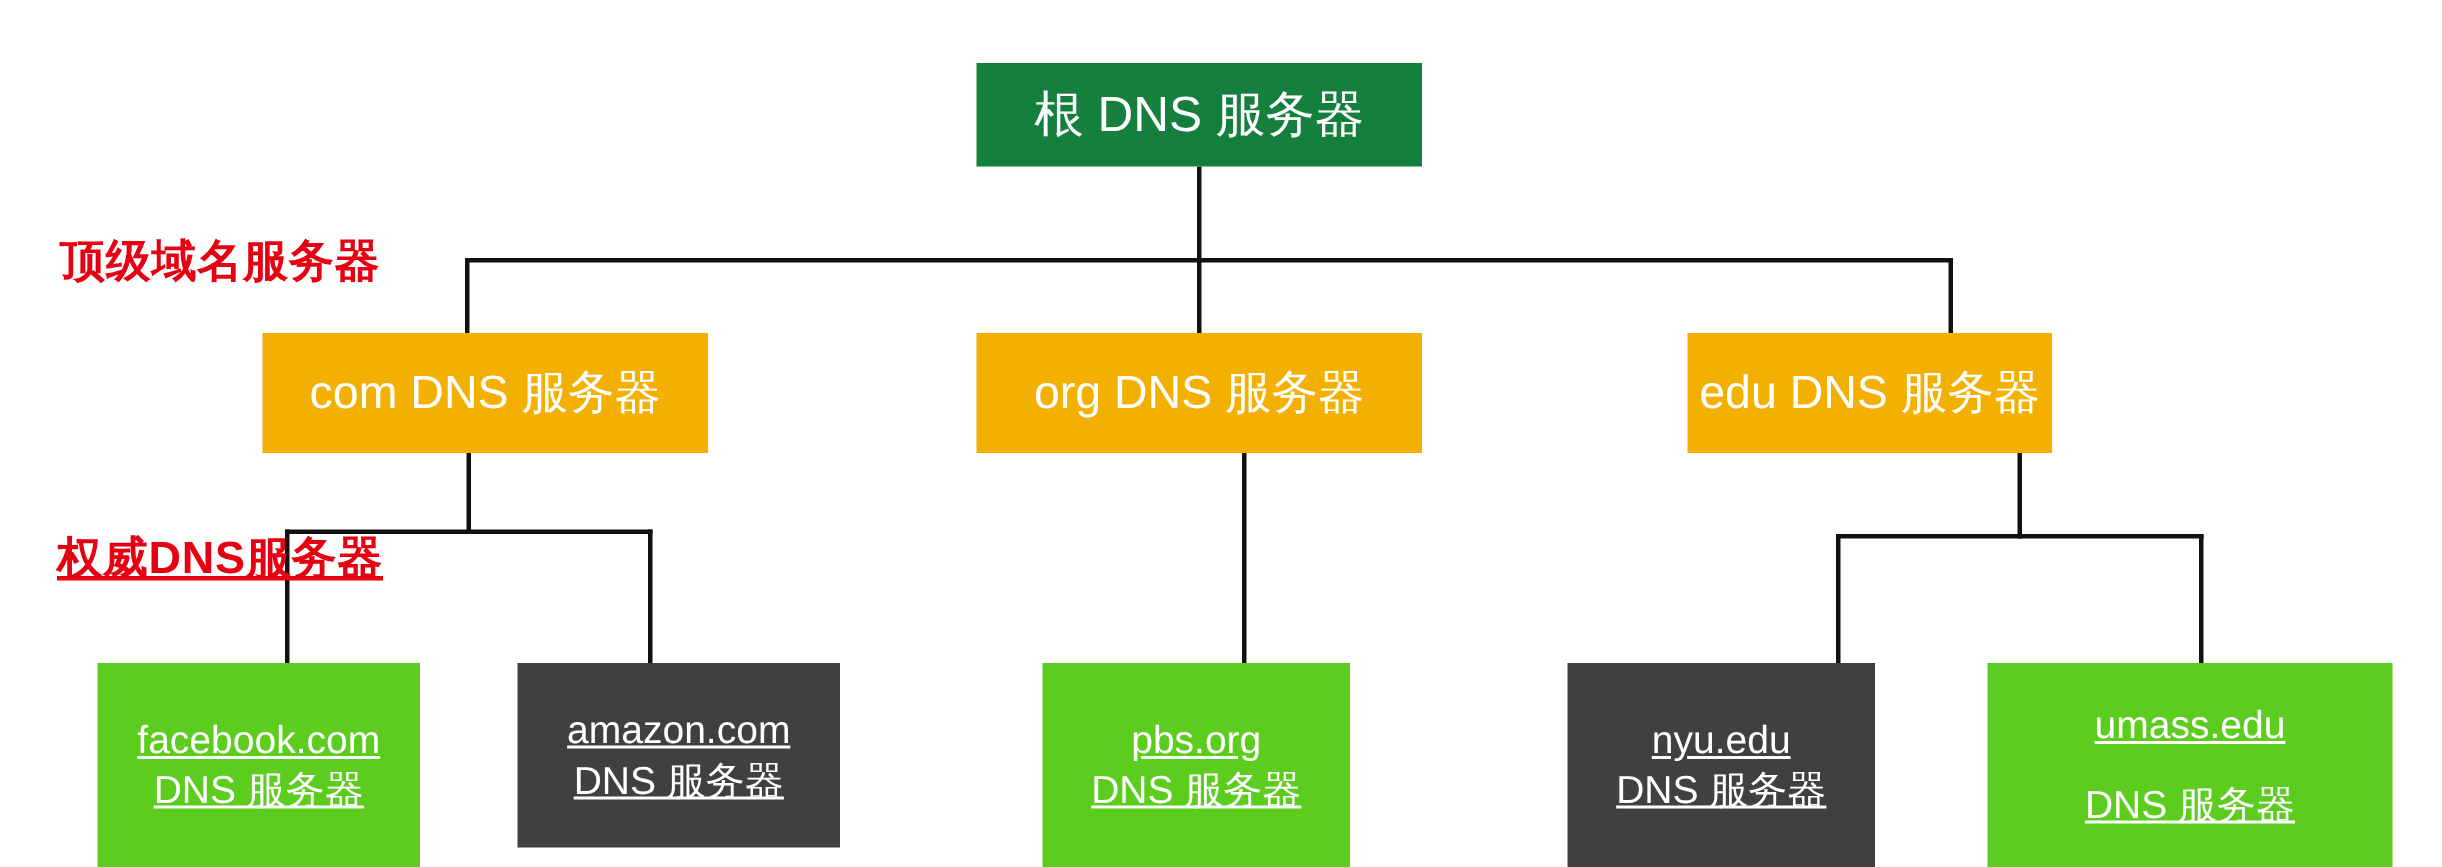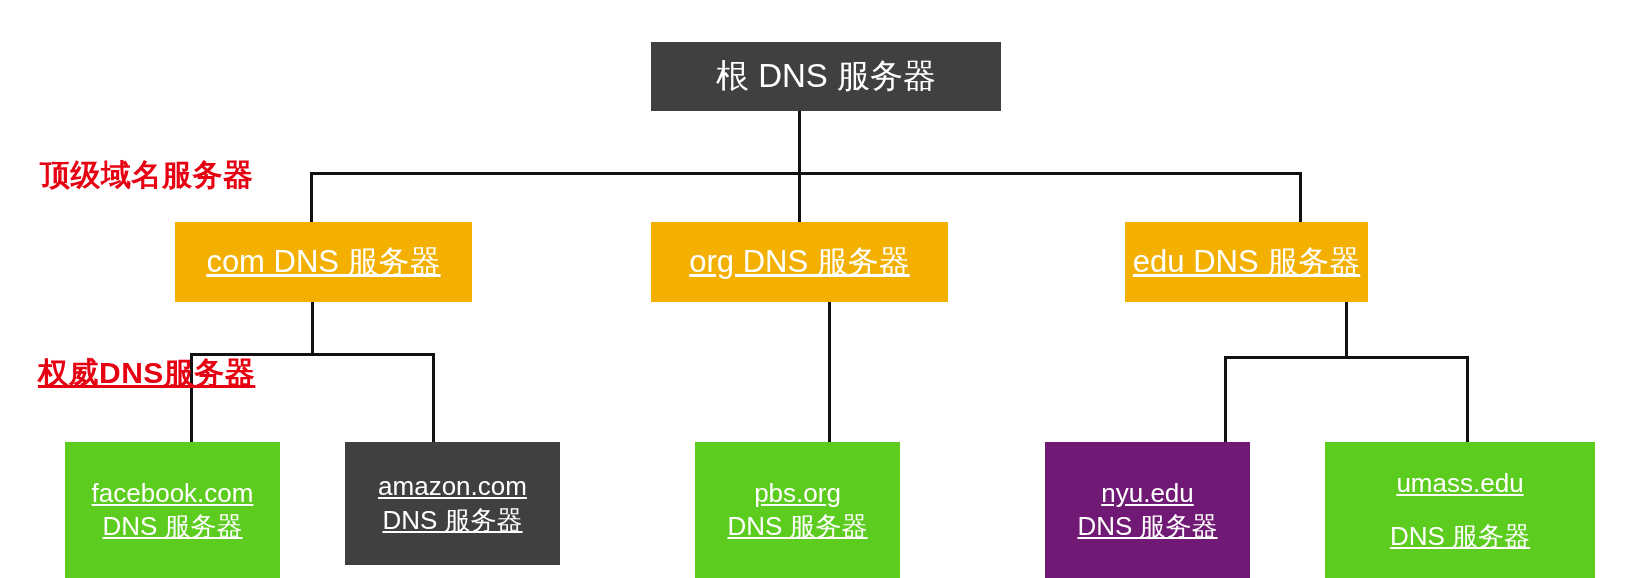"根 DNS 服务器" div.node { background: #404040 -> #15803d; width: 350px -> 297px }
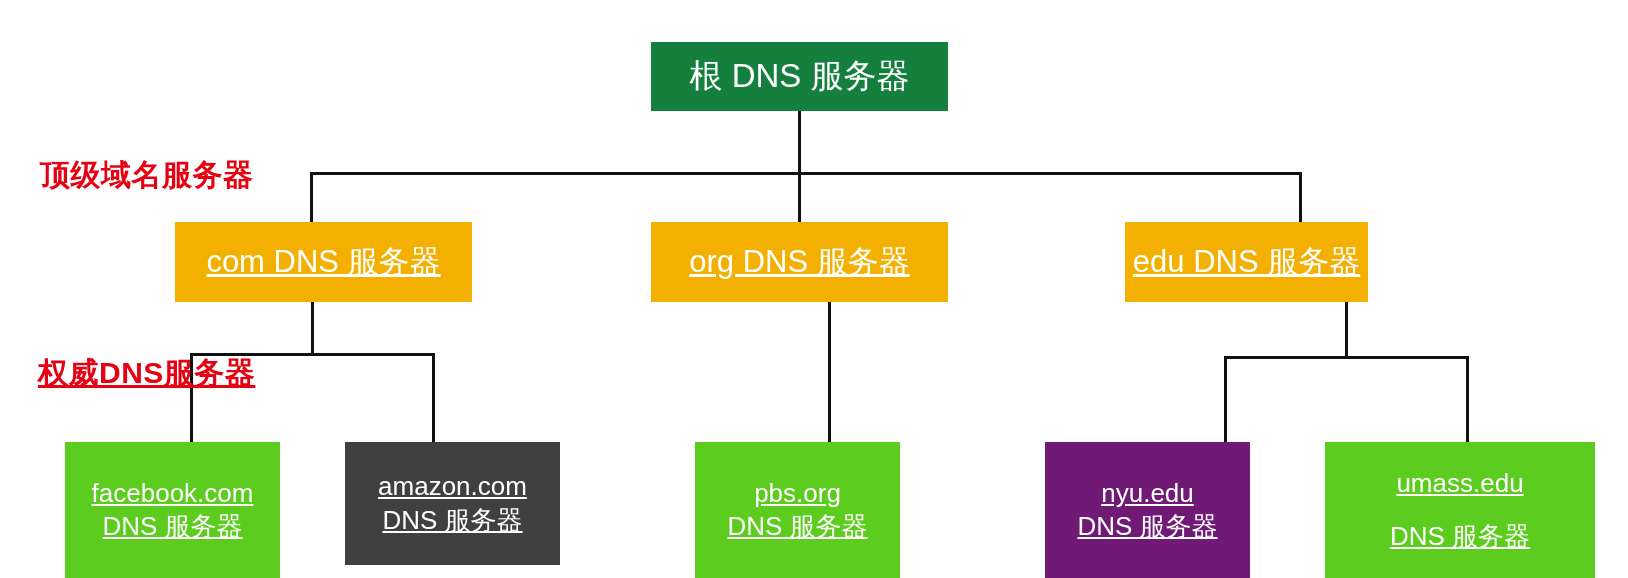"com DNS 服务器" .node-tld { text-decoration: underline -> none }
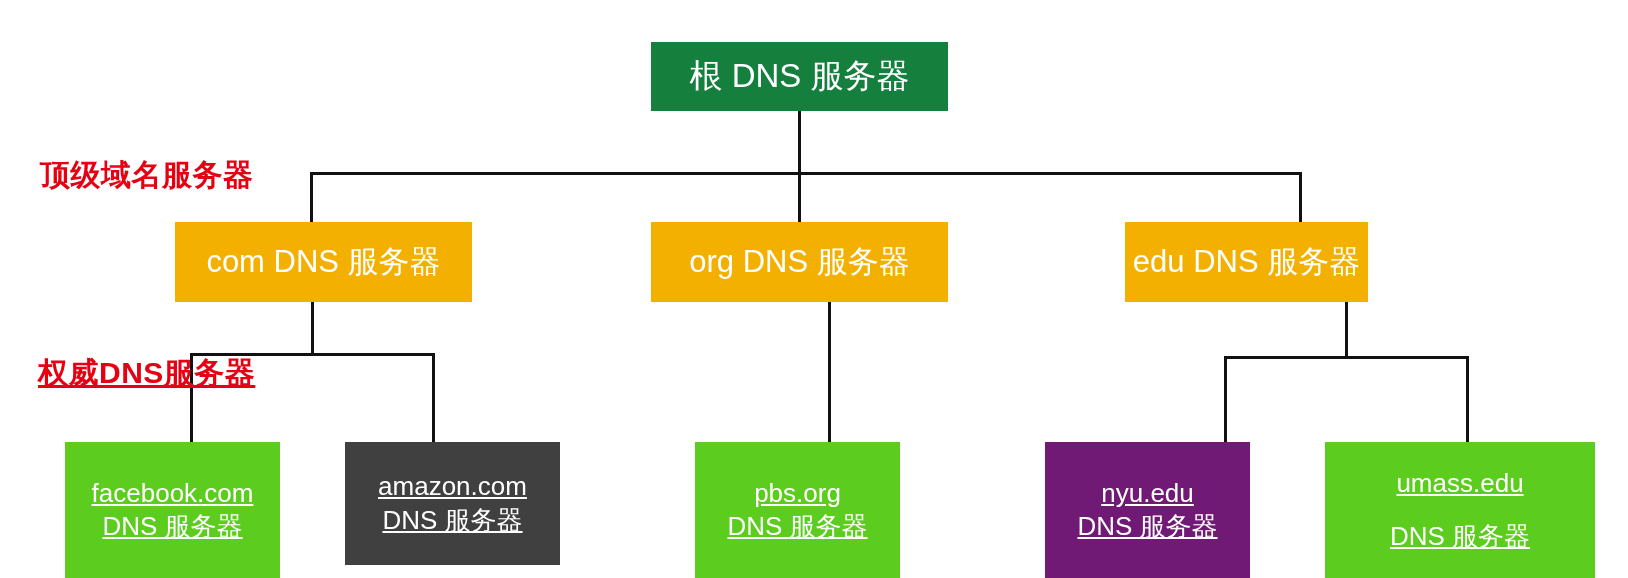"nyu.edu" div.node { background: #701a75 -> #404040 }
